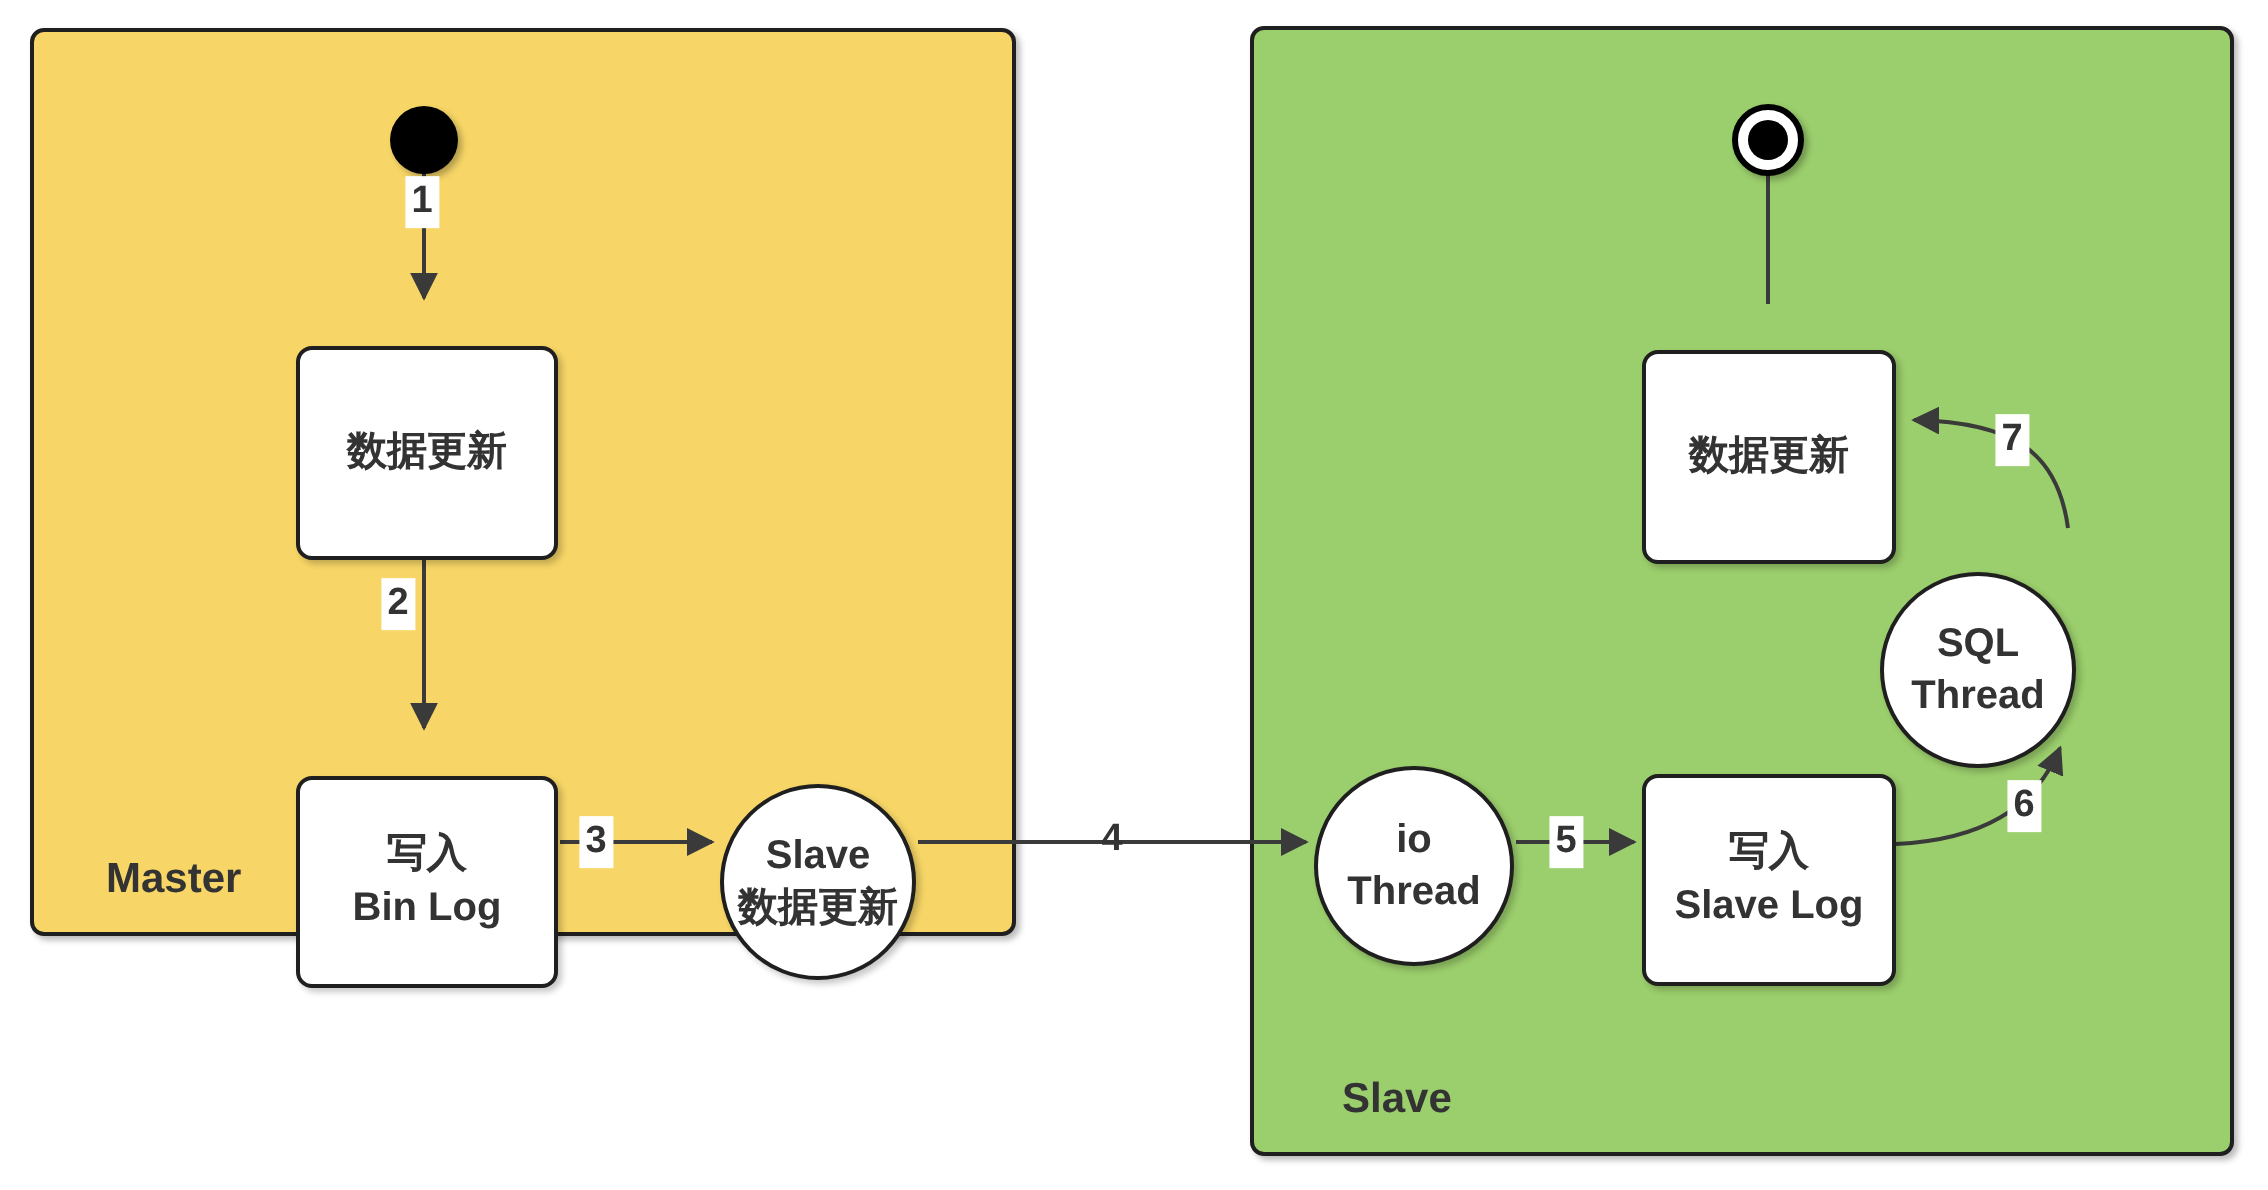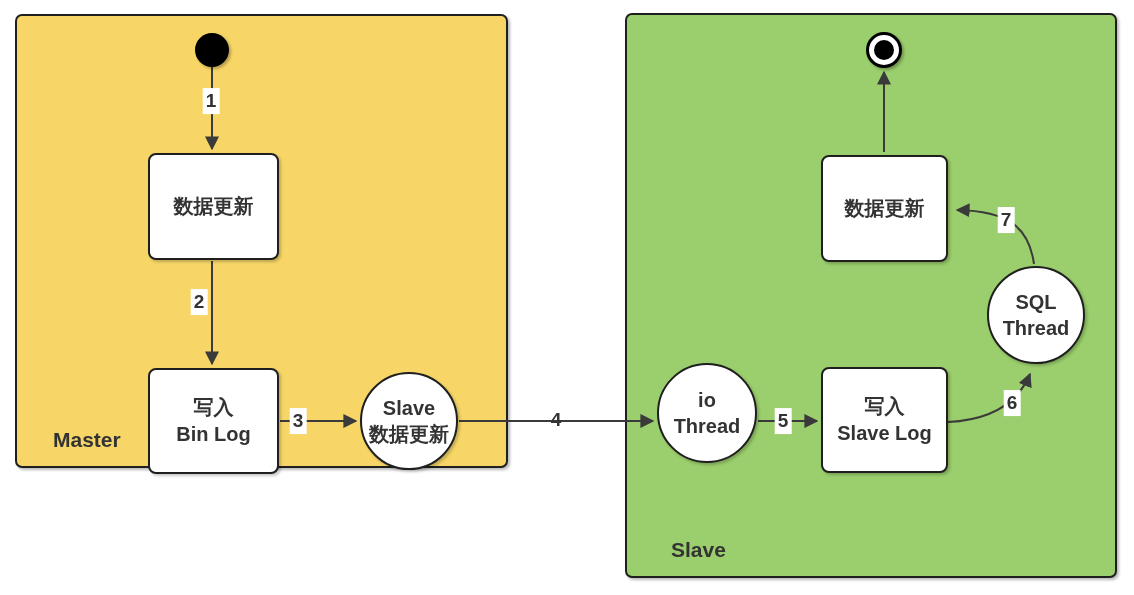"数据更新" .node { margin-top: none -> 20px }
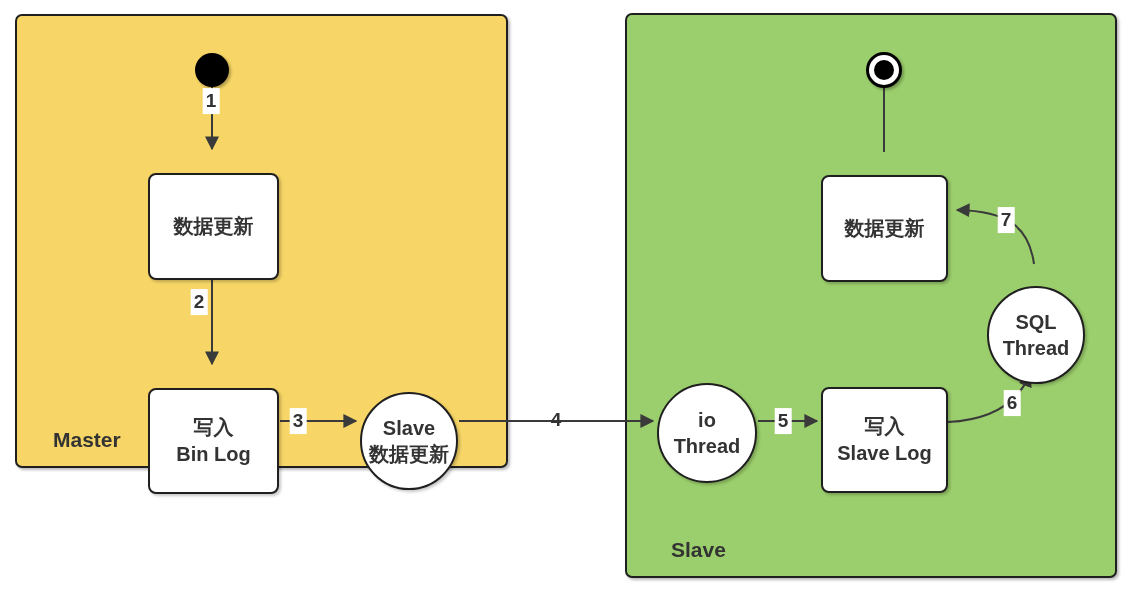"SQL" .node.sql-thread { left: 987px -> 940px }
